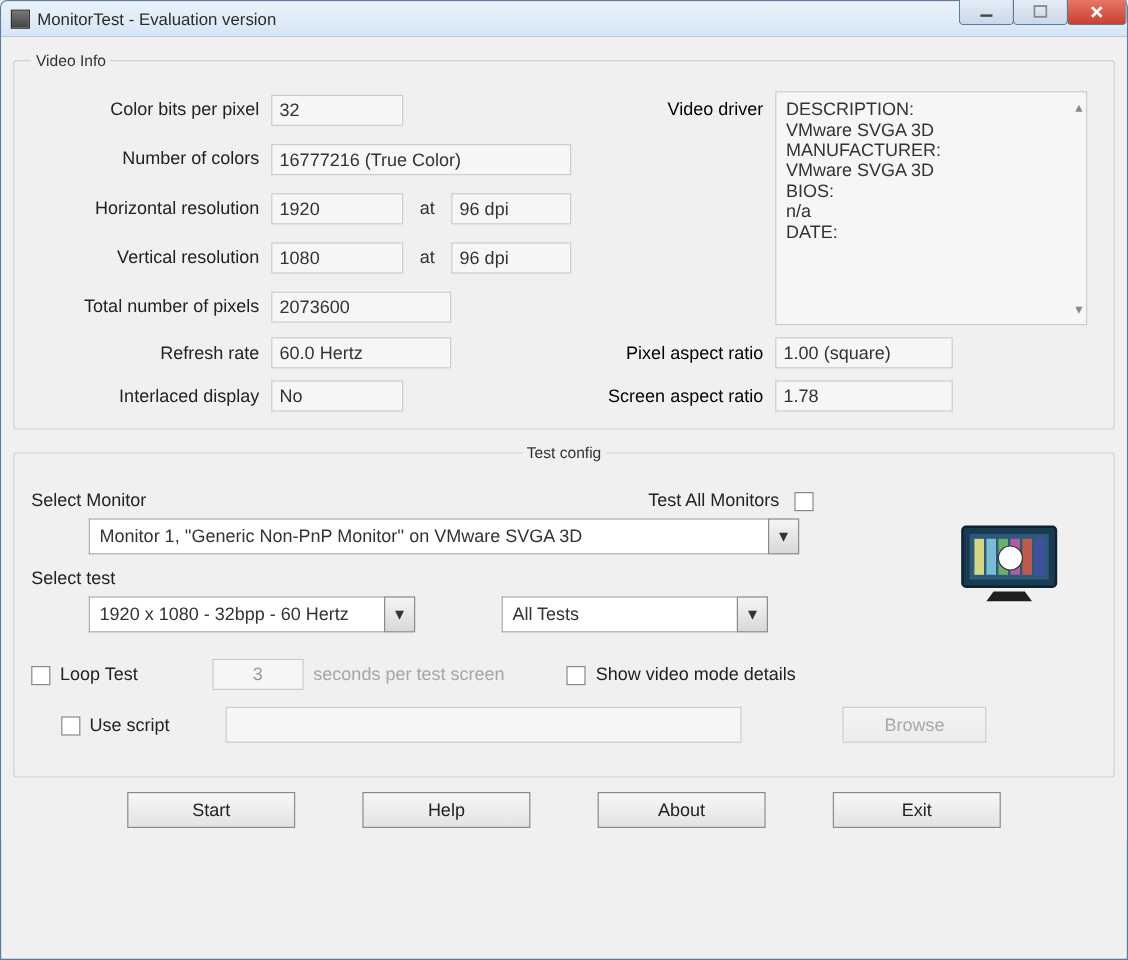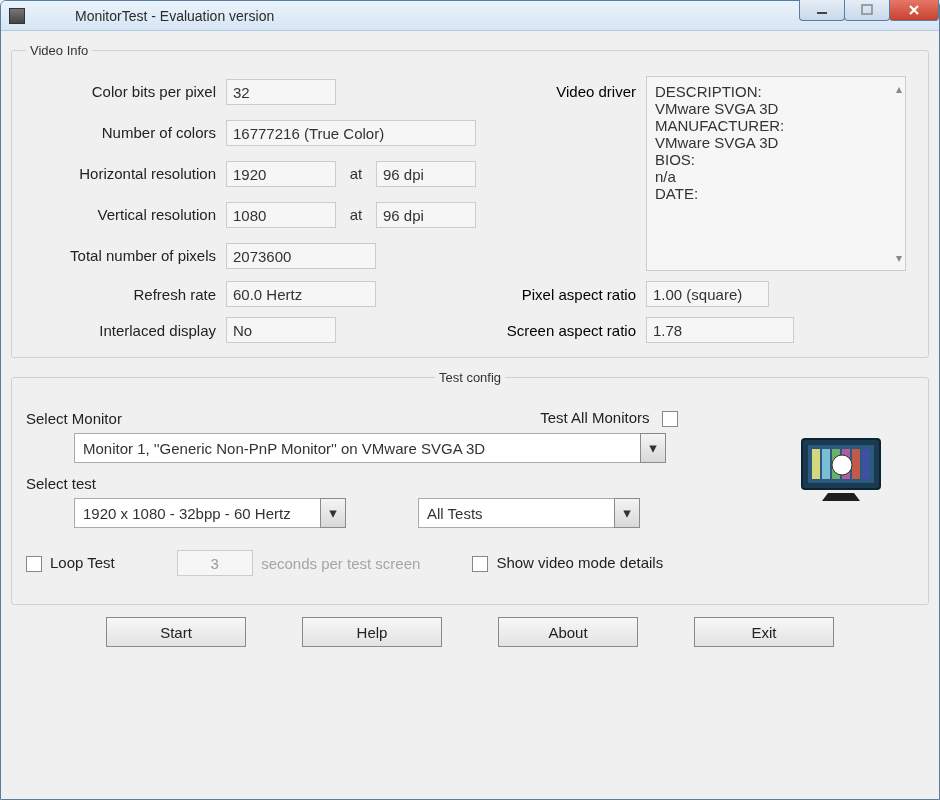"MonitorTest - Evaluation version" .titlebar { gap: 44px -> none }
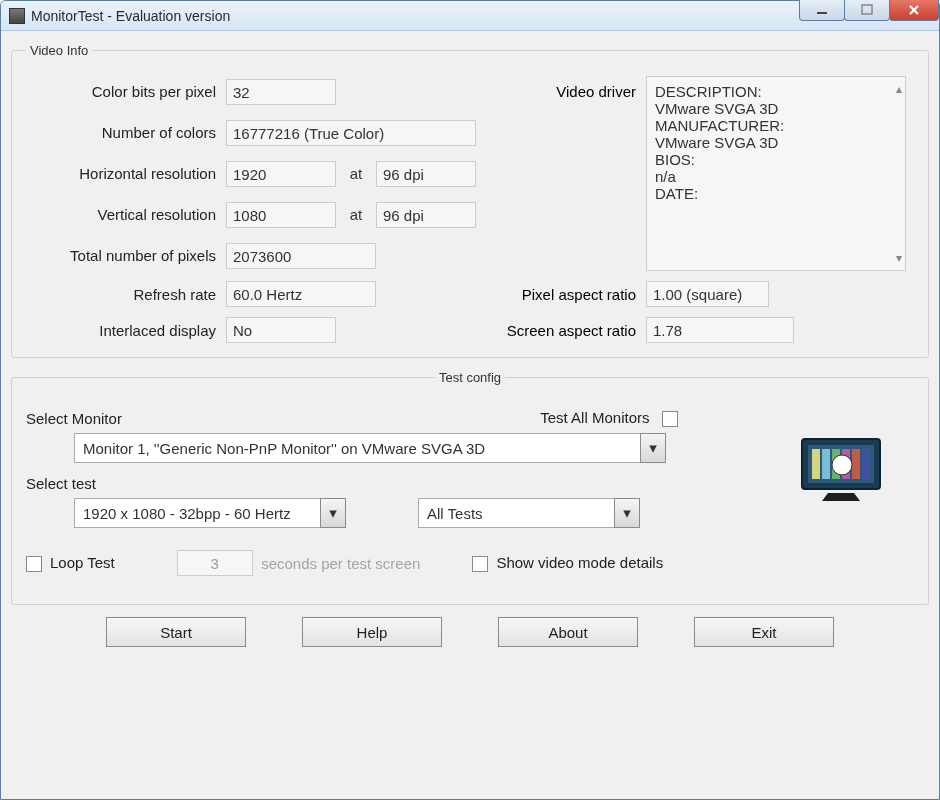"1.00 (square)" div.ro { width: 123px -> 148px }
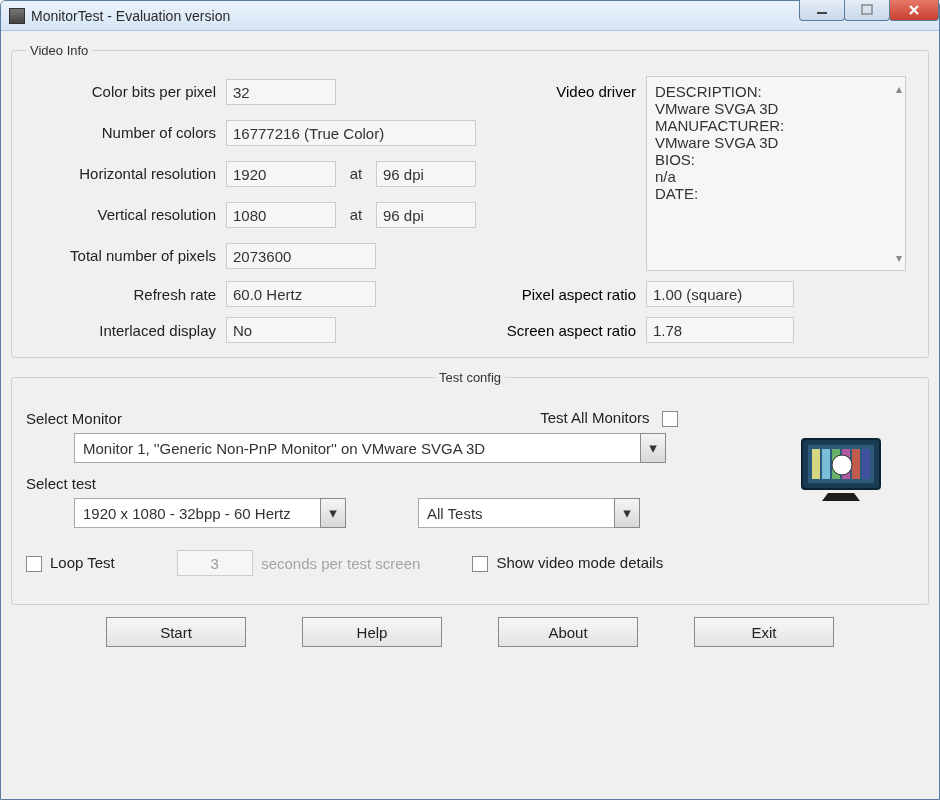"Use script" div.tc-row { html: none -> <div> <span><span></span><span>Use script</span></span> <span></span> <span></span> <div>Browse</div> </div> }
